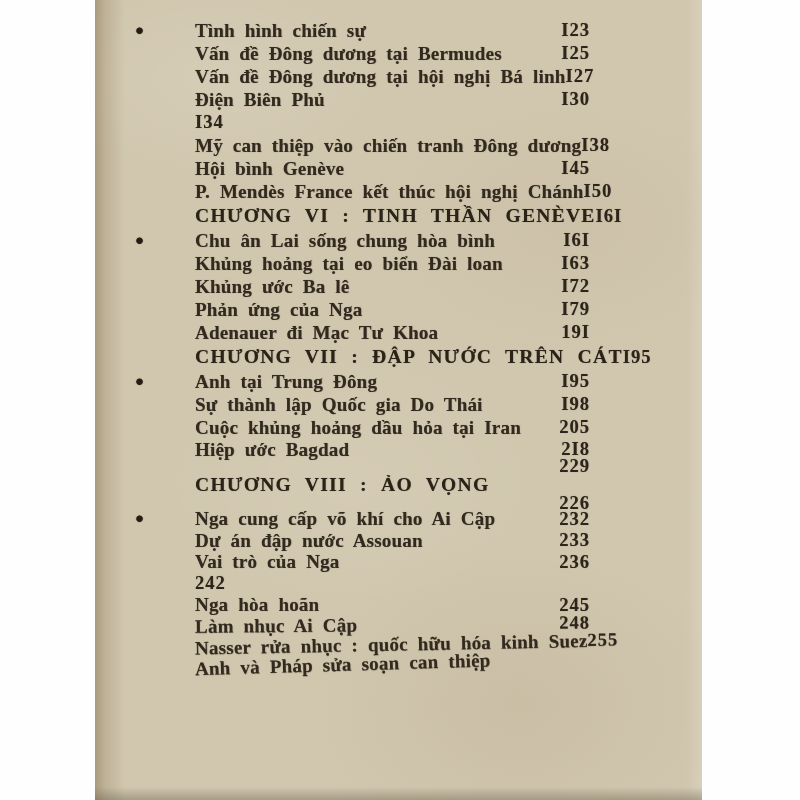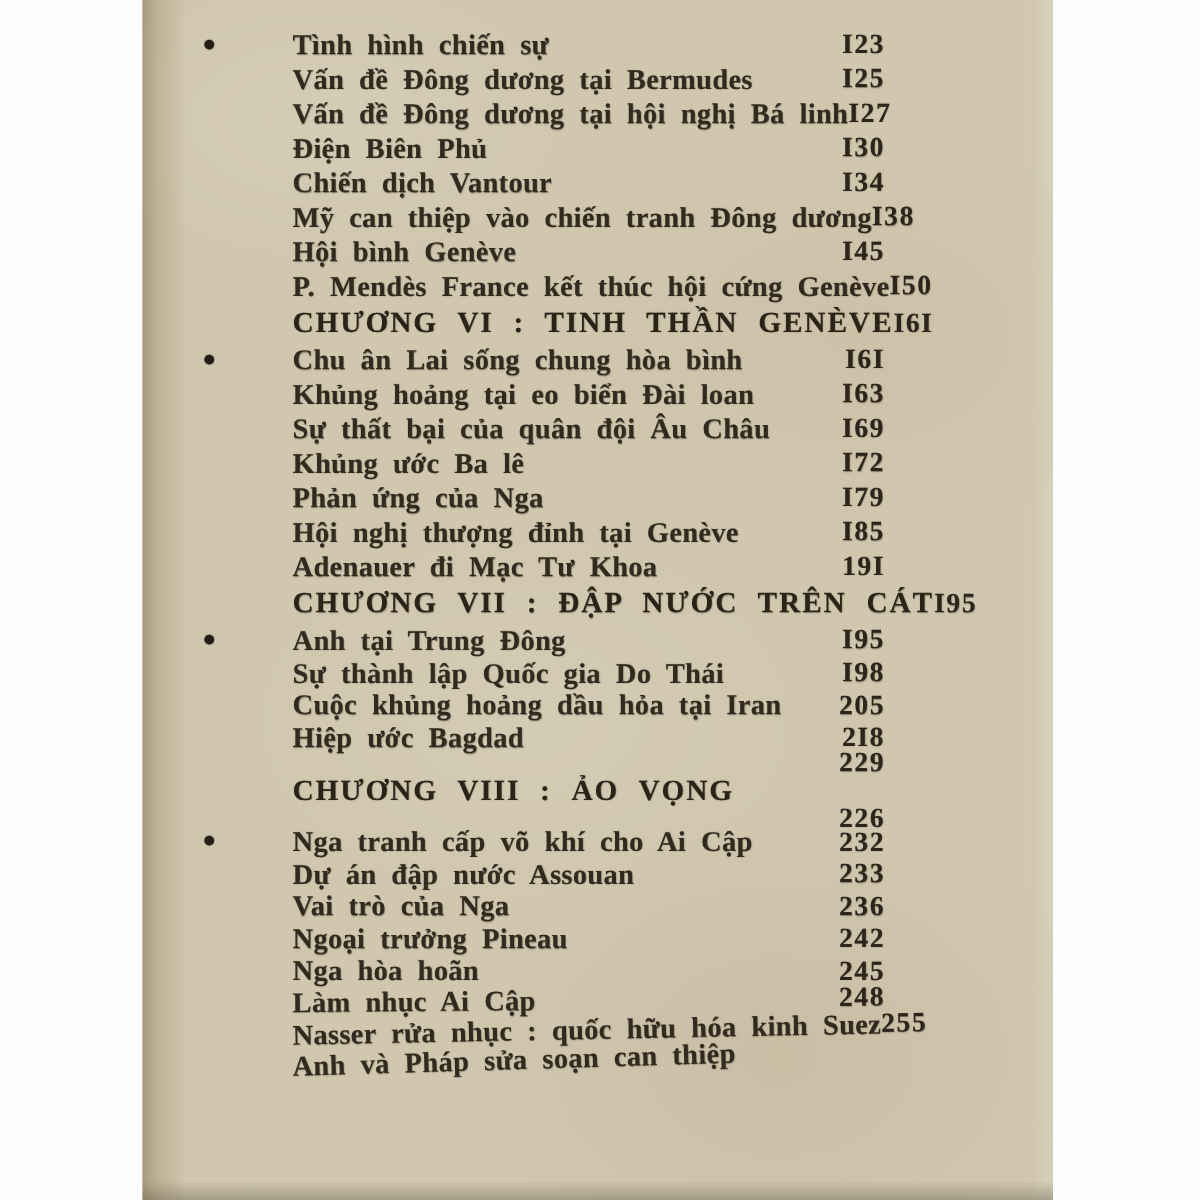"Chiến dịch Vantour" span.title { html: <span>Chiến dịch Vantour</span> -> none }
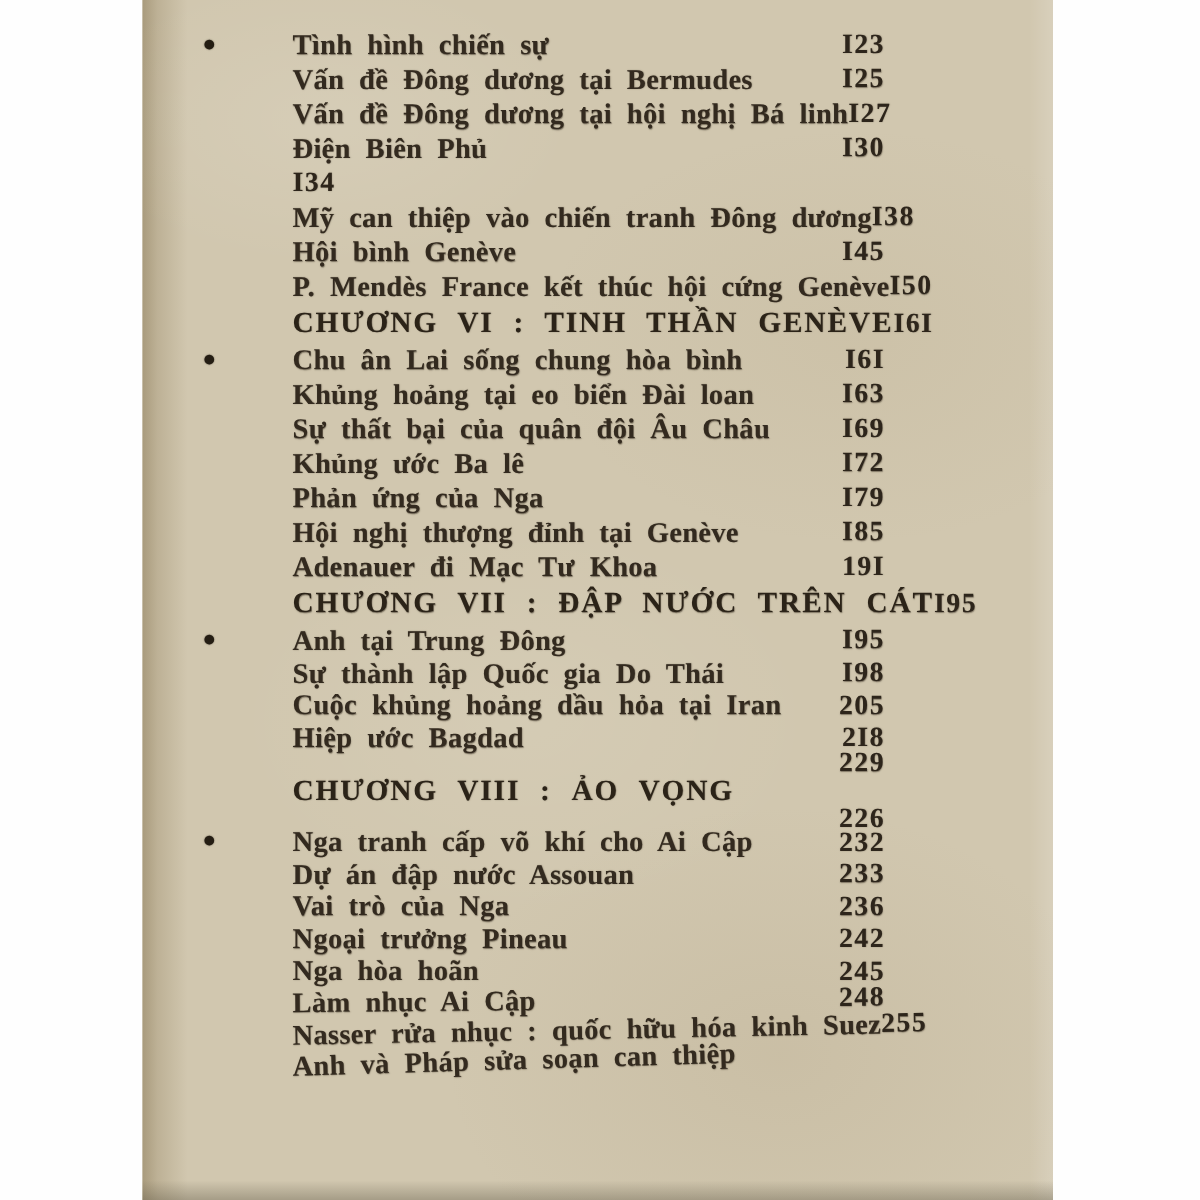"P. Mendès France kết thúc" span.title { text: cứng  Genève -> nghị  Chánh }
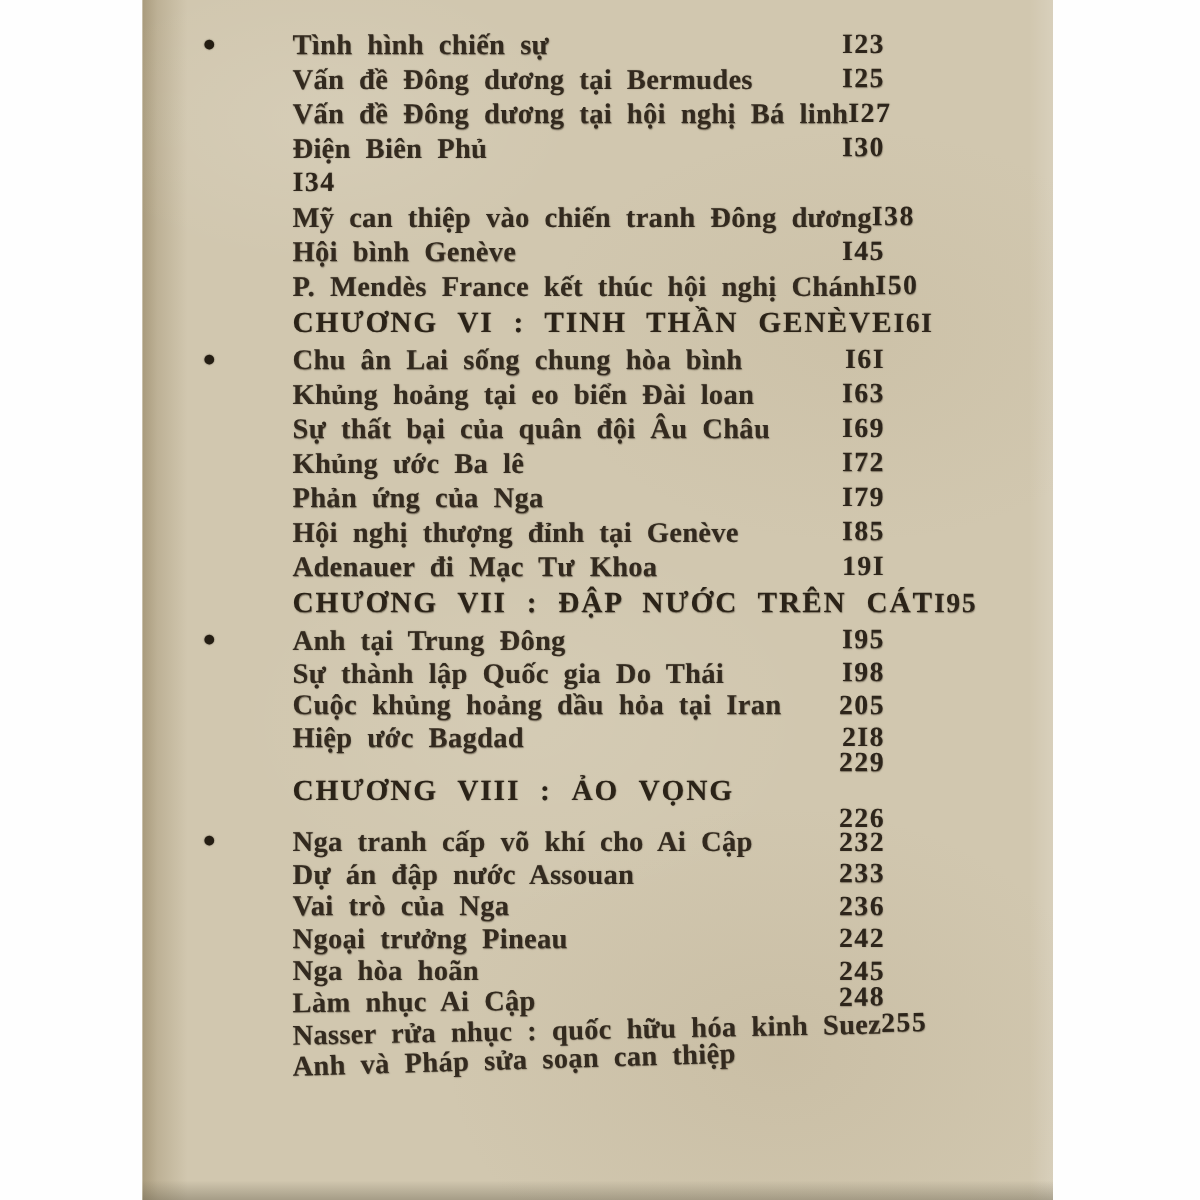"Sự thất bại của quân" div.row { html: <div> <span>Sự thất bại của quân đội Âu Châu</span> <span>I69</span> </div> -> none }
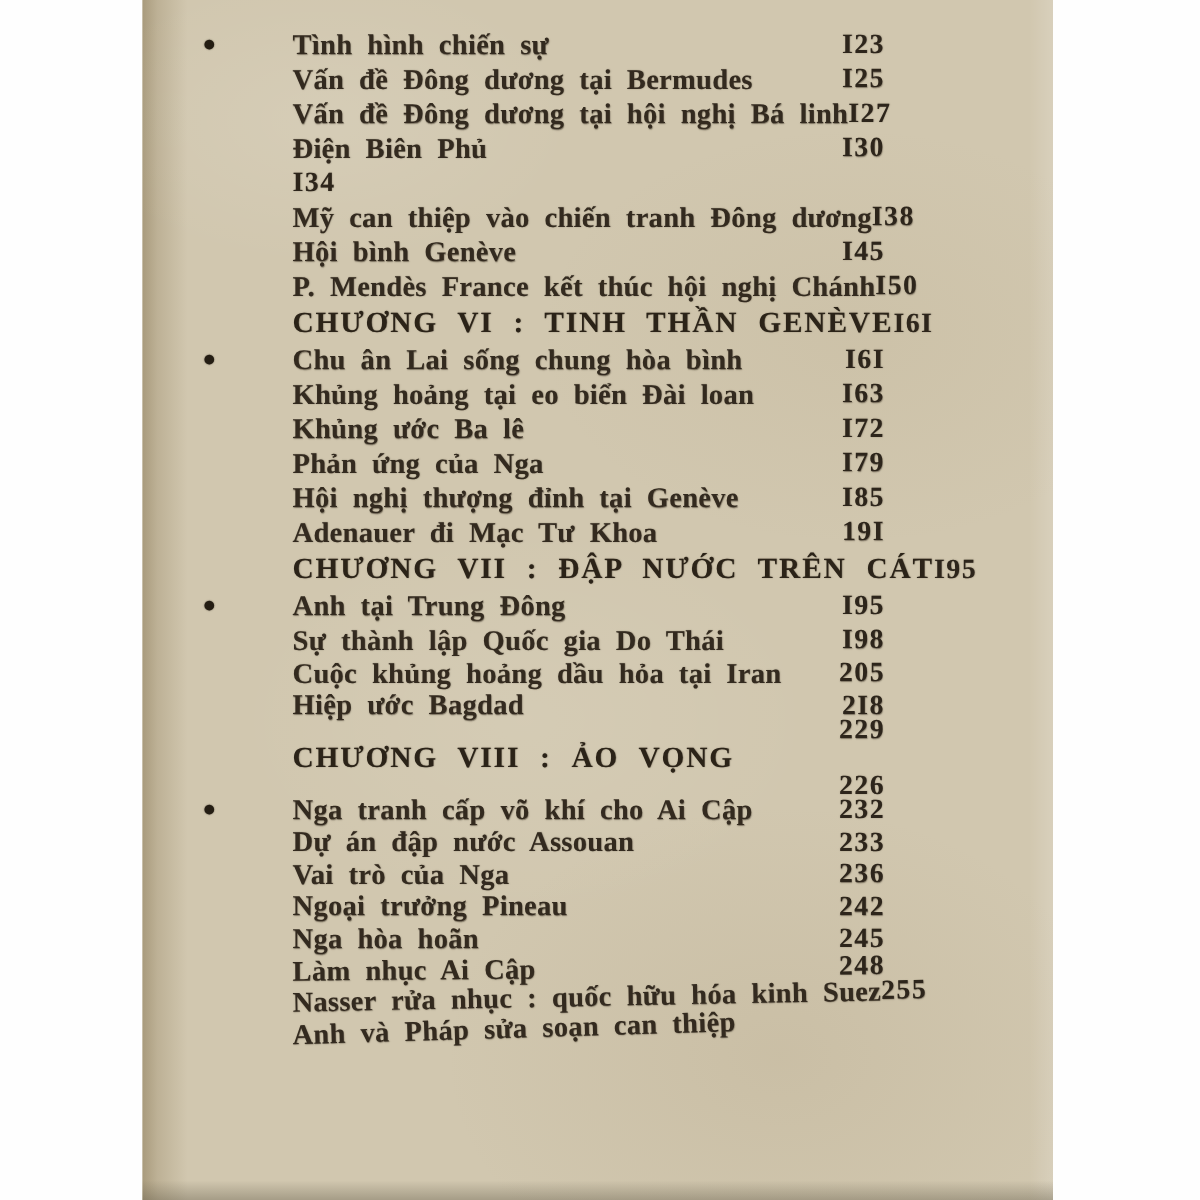"Hội nghị thượng đỉnh tại" div.row { html: <div> <span>Hội nghị thượng đỉnh tại Genève</span> <span>I85</span> </div> -> none }
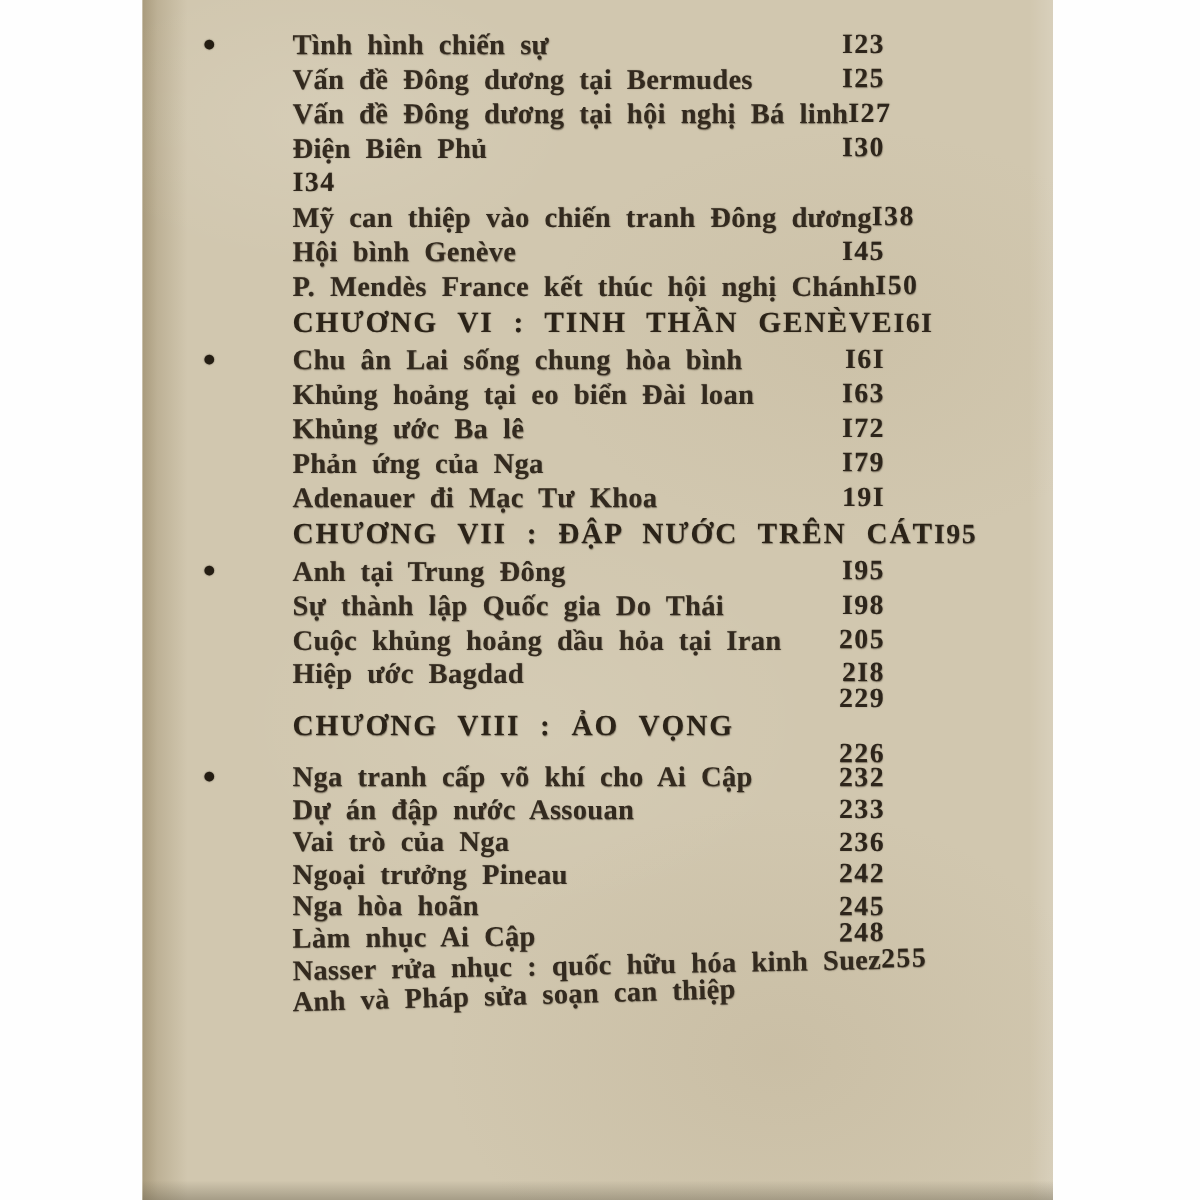"Nga tranh cấp võ khí" span.title { text: tranh -> cung }
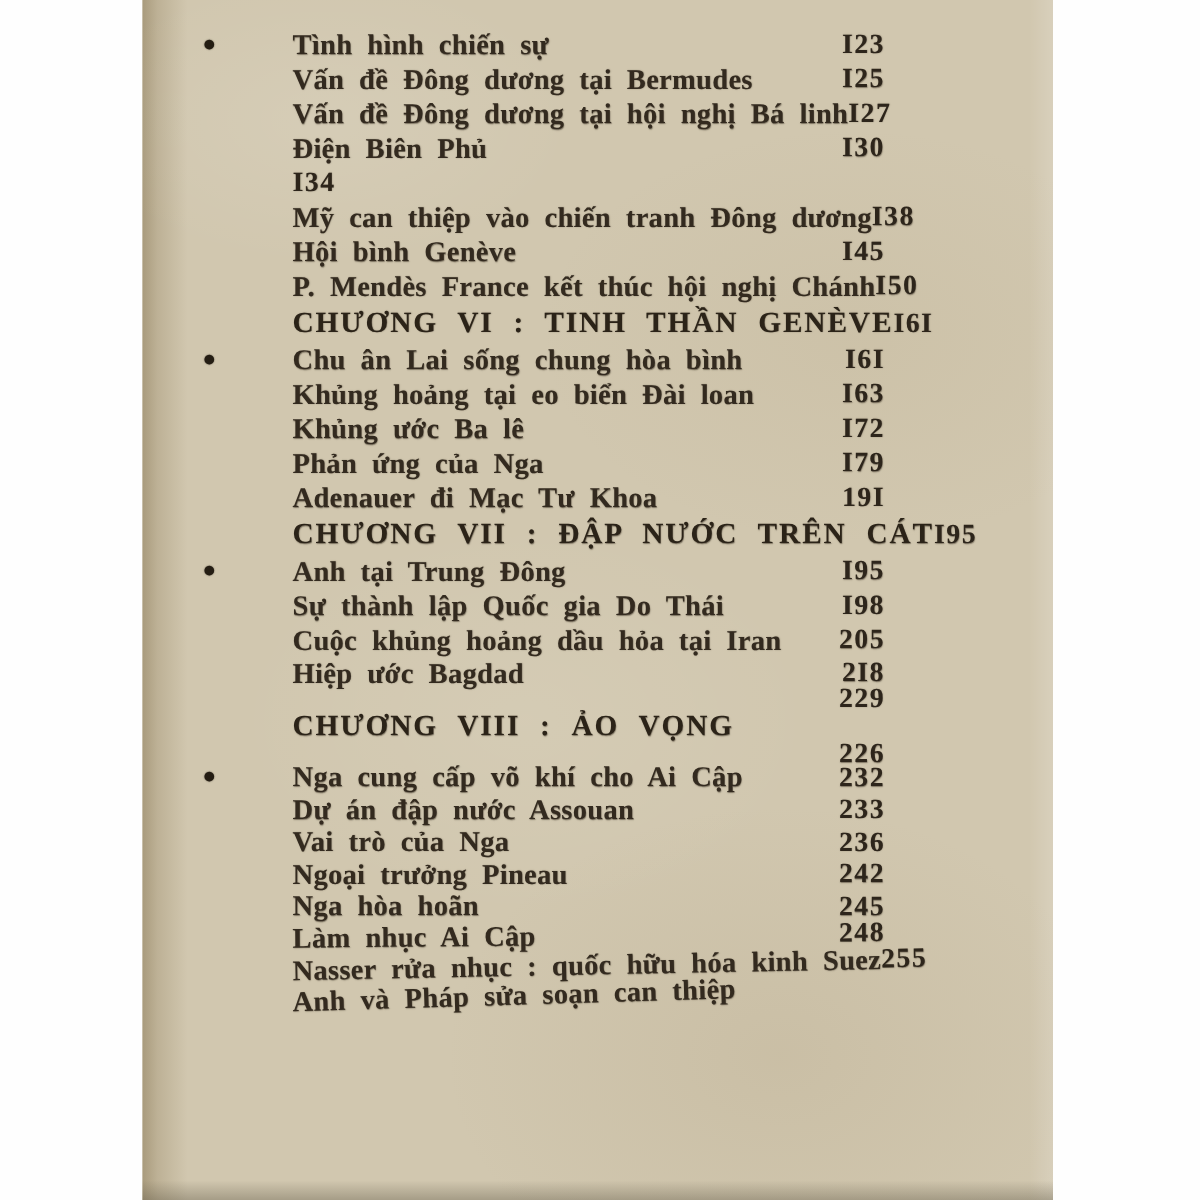"Ngoại trưởng Pineau" span.title { html: <span>Ngoại trưởng Pineau</span> -> none }
